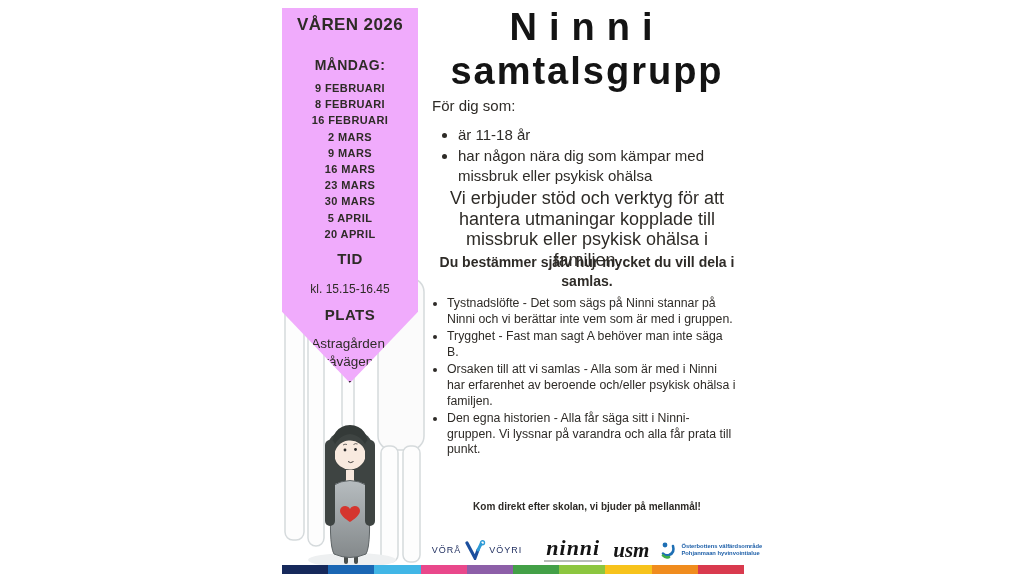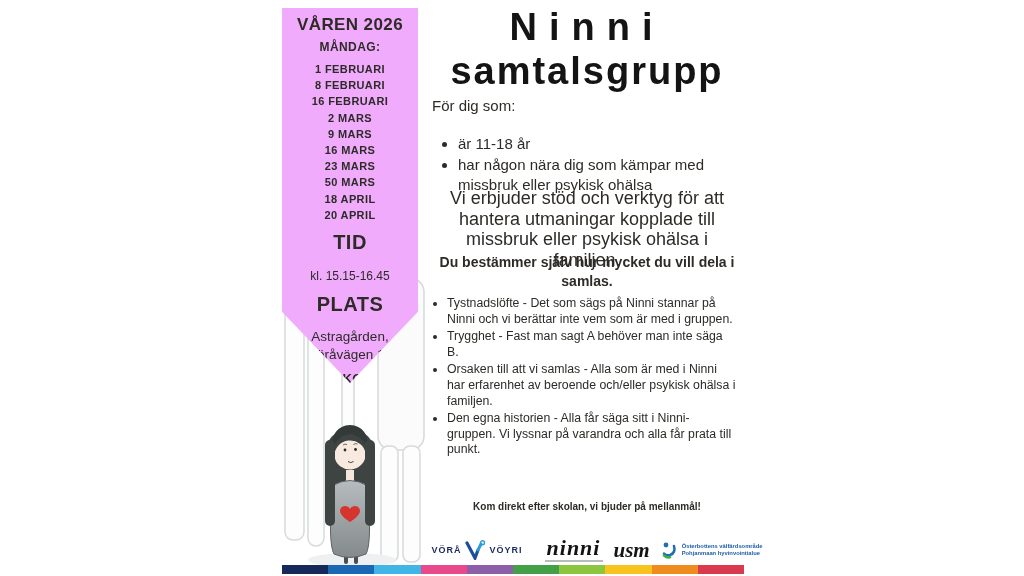"MÅNDAG:" .b-day { font-size: 12px -> 14px; margin-top: 5px -> 22px }
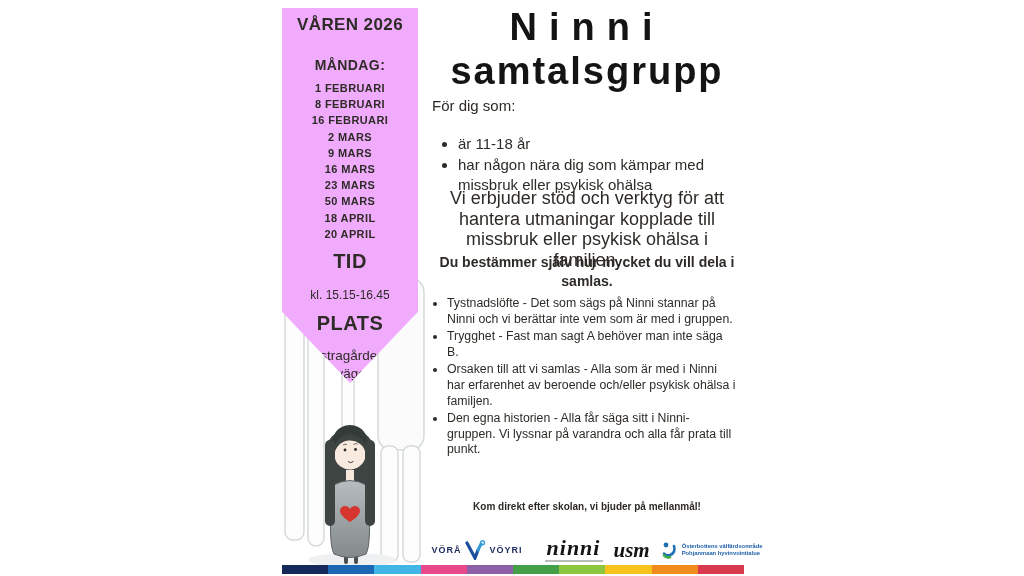"1 FEBRUARI" li { text: 1 -> 9 }
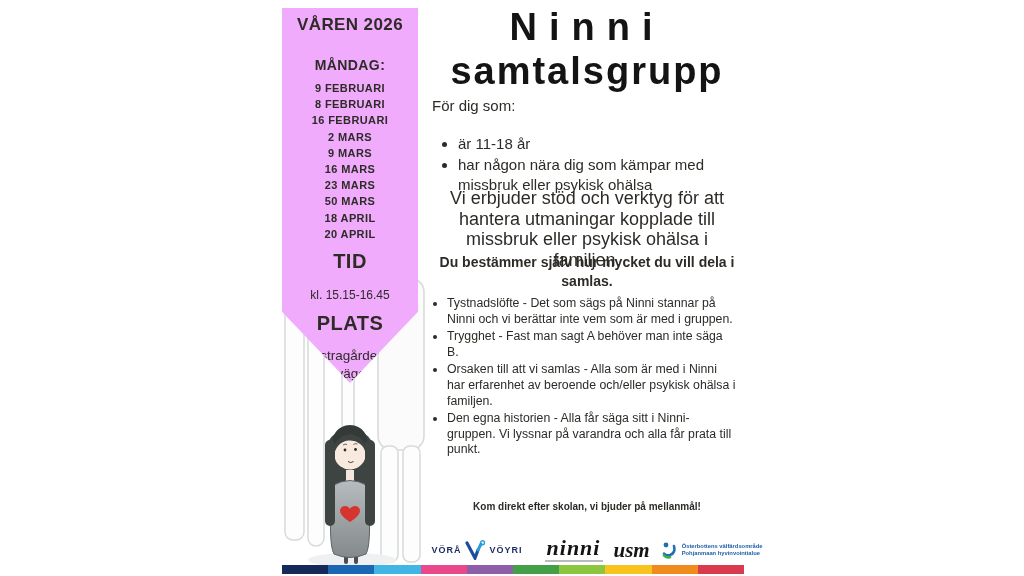"För dig som:" .intro-h { margin: 0 0 20px 0 -> 0 0 11px 0 }
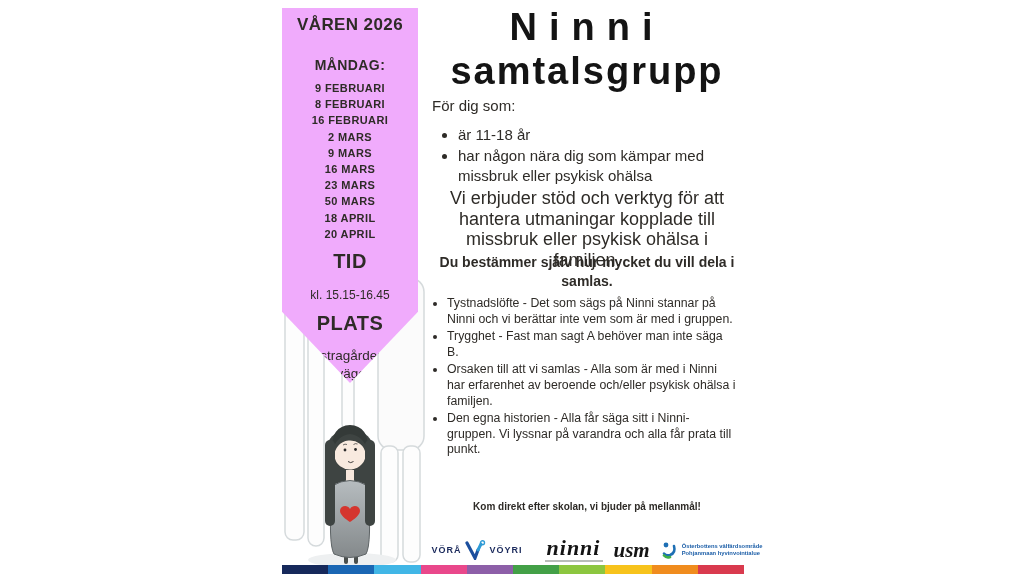"50 MARS" li { text: 50 -> 30 }
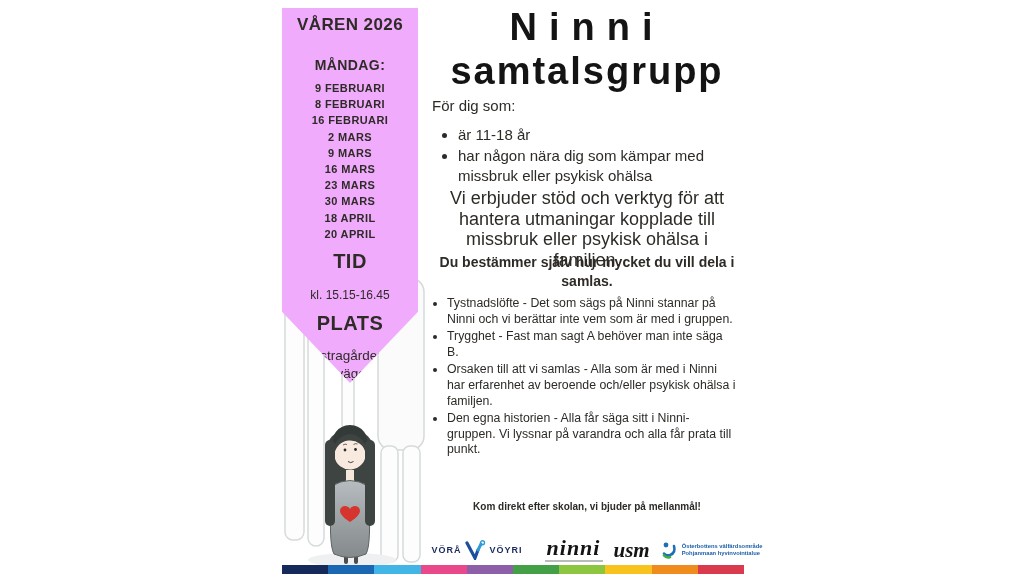"18 APRIL" li { text: 18 -> 5 }
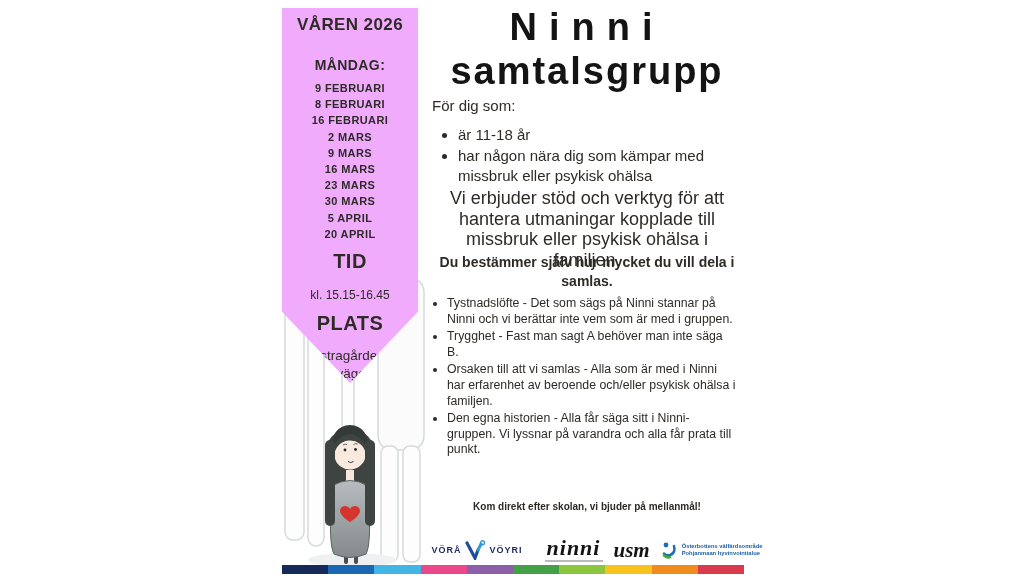"TID" .b-h { font-size: 20px -> 15px }
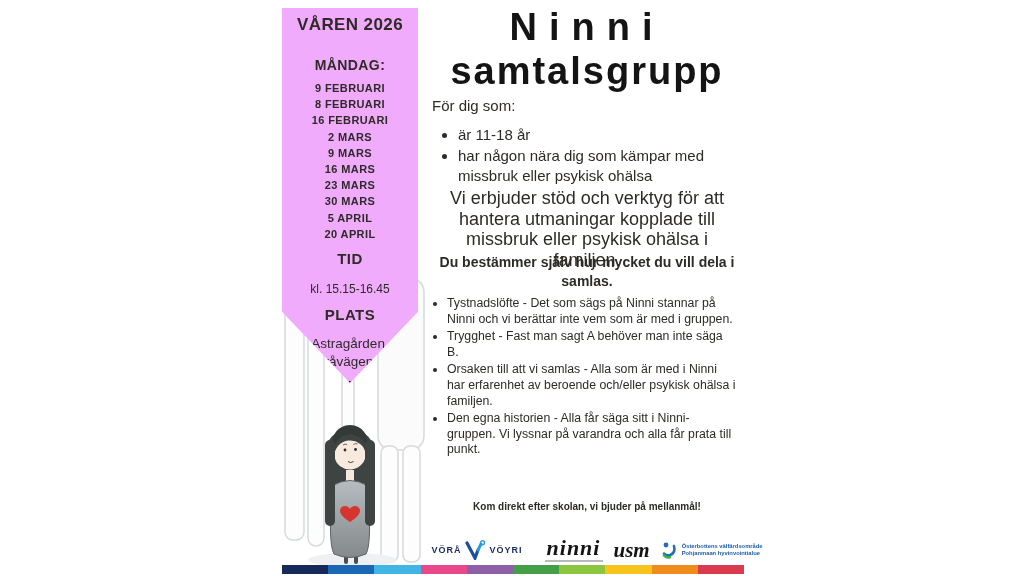"VÖRÅ" .vora { font-weight: bold -> normal }
